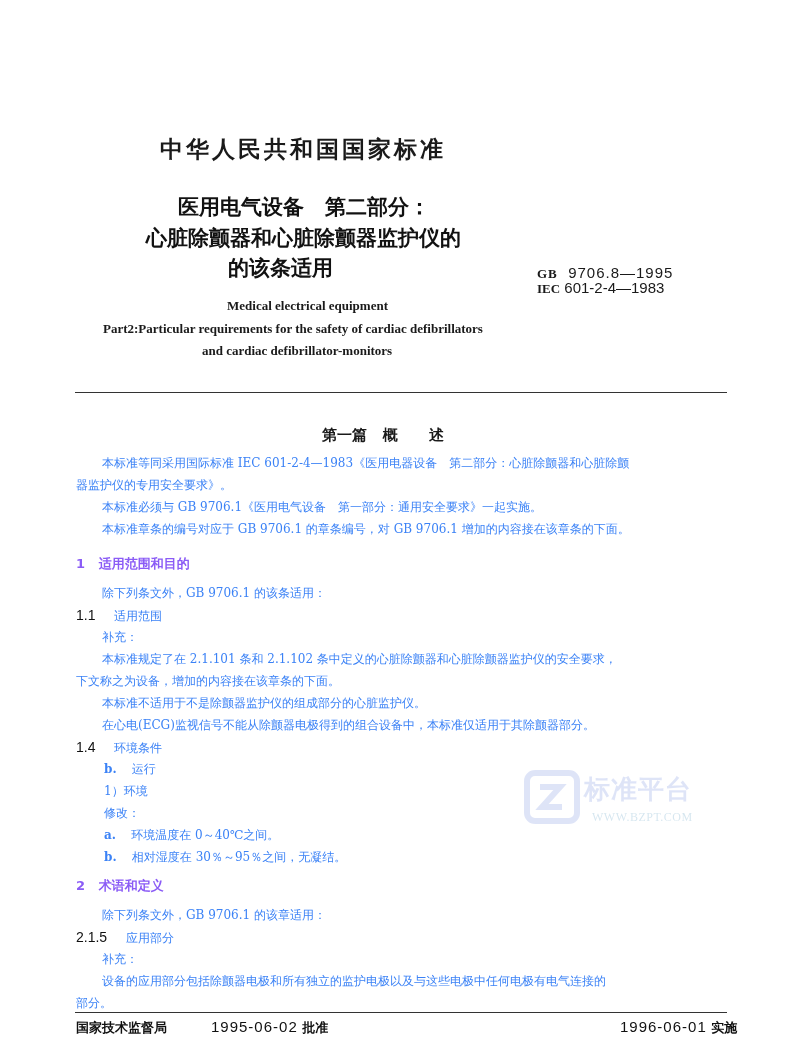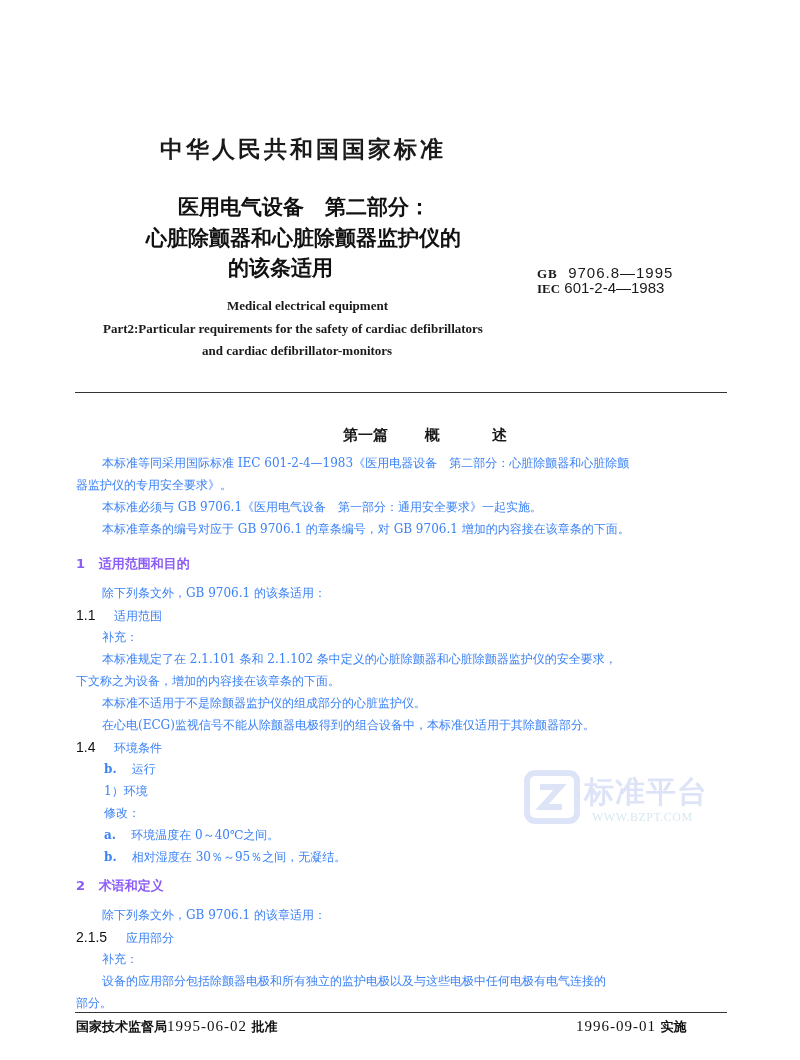"第一篇" .part-title span { margin-left: 21px -> none }
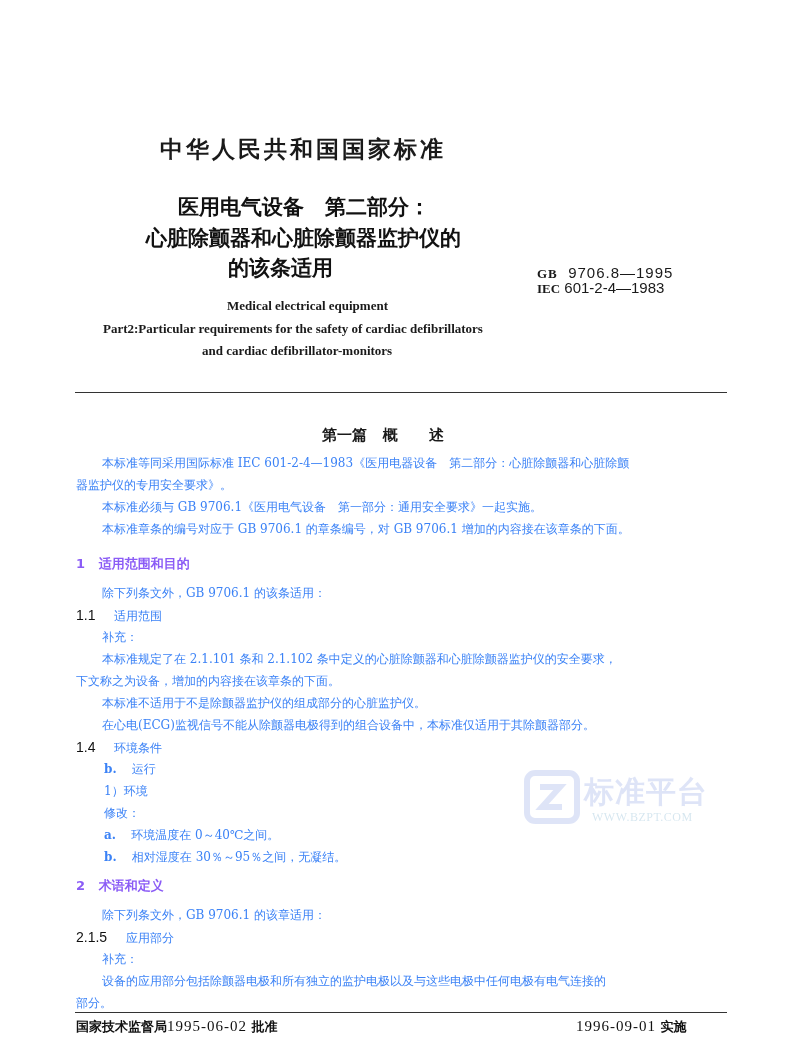"标准平台" .wm .wm-cn { font-size: 30px -> 26px }
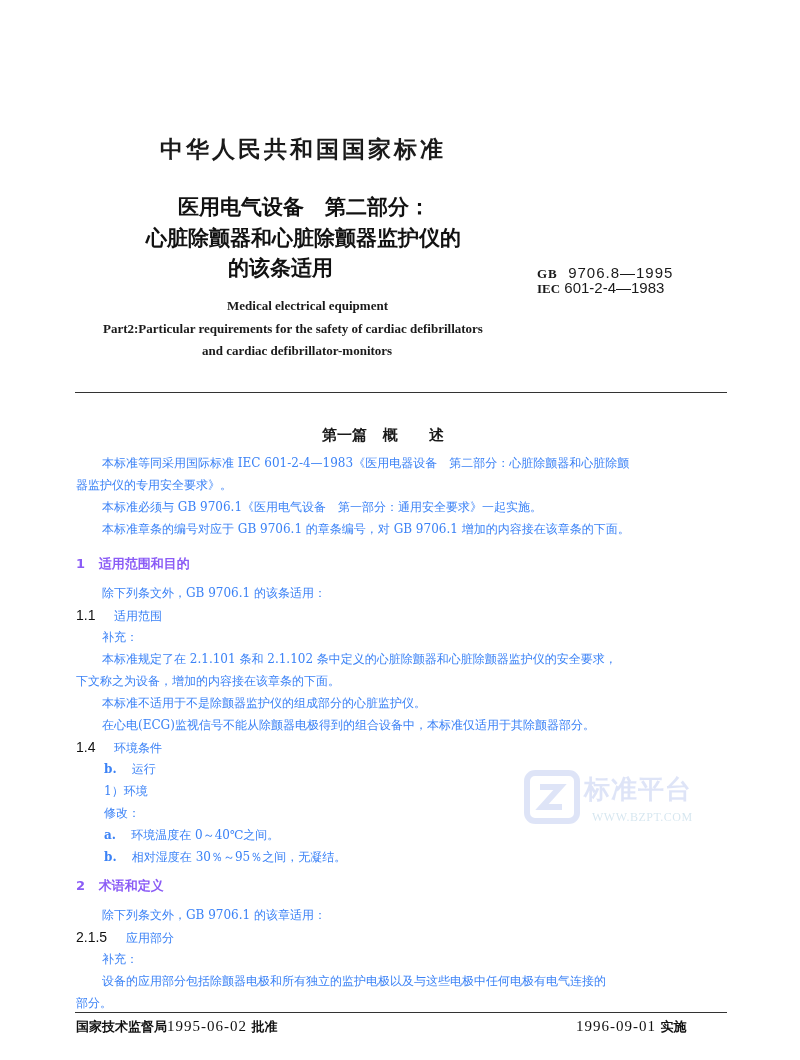"1995-06-02" .foot .d { font-family: Liberation Serif, serif -> Liberation Sans, sans-serif; padding-left: none -> 44px }
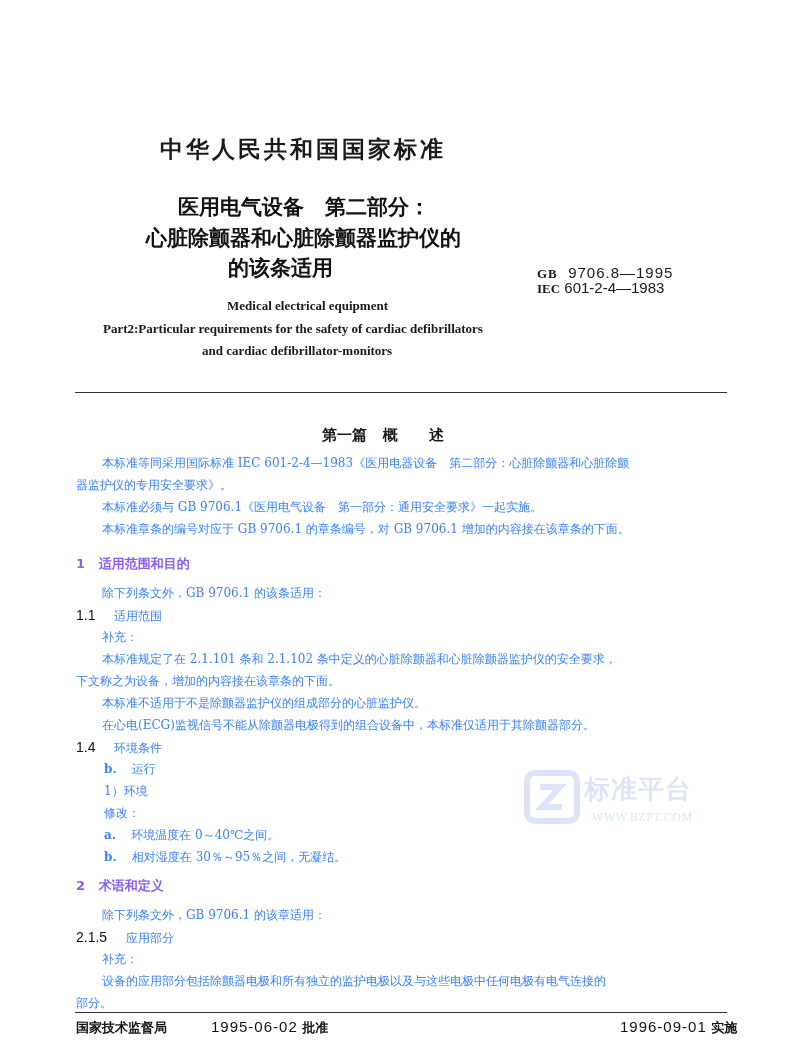"1996-09-01" span.d { text: 1996-09-01 -> 1996-06-01 }
